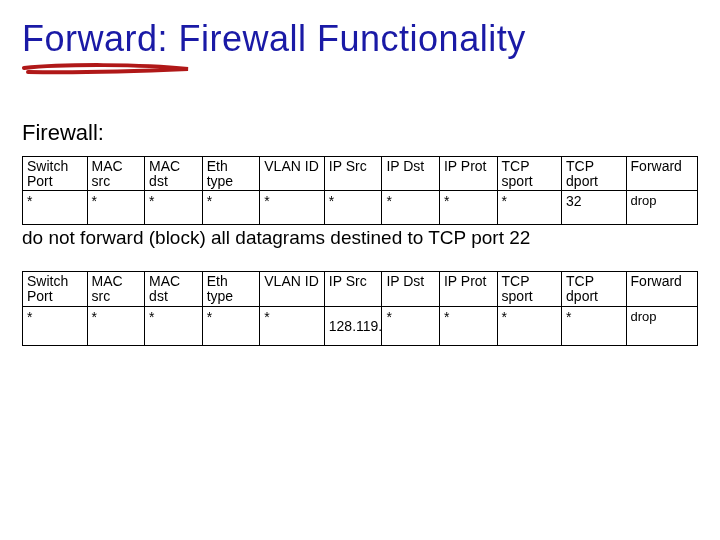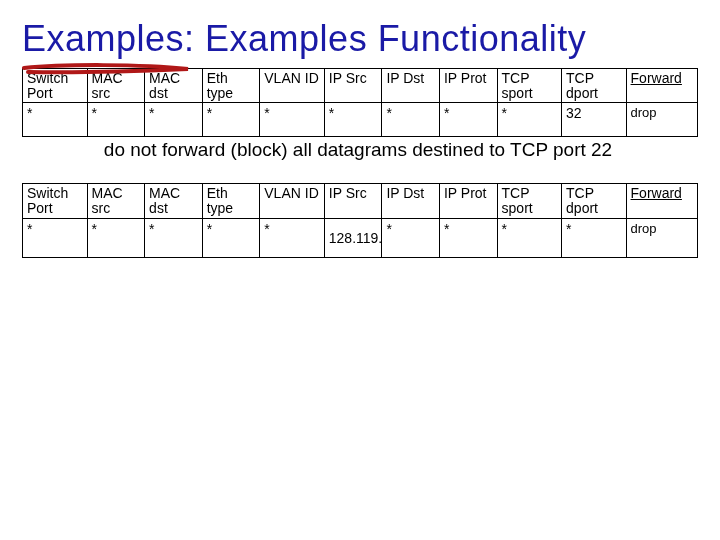"Examples: Examples Functionality" h1.title { text: Examples: Examples -> Forward: Firewall }
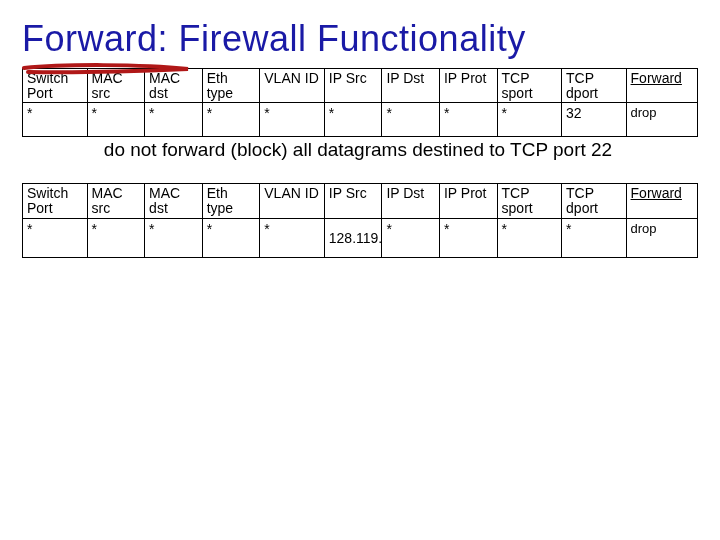"Firewall:" div.section-label { html: none -> <div>Firewall:</div> }
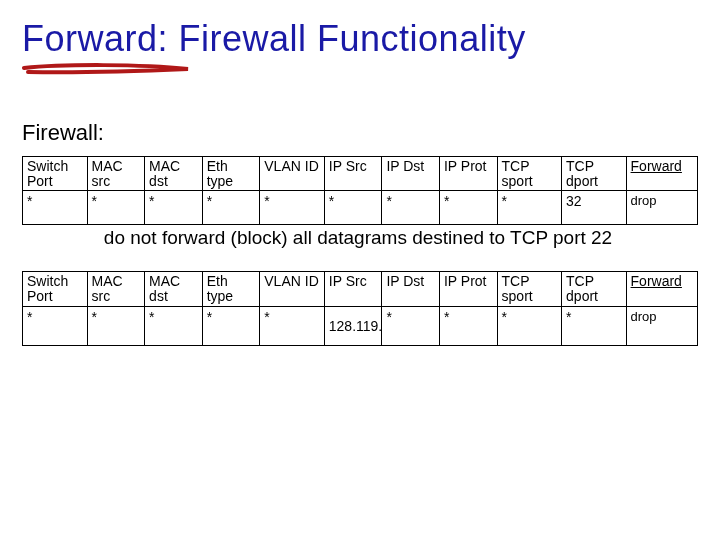"Forward" th.fwd { text-decoration: underline -> none }
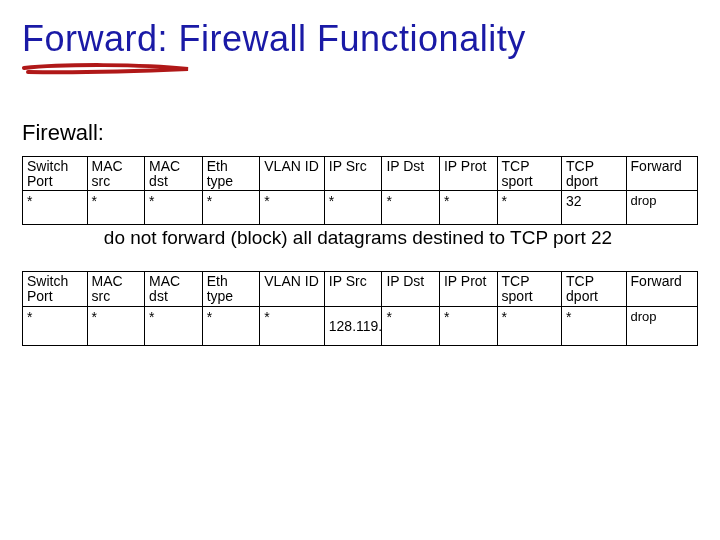"do not forward (block) all" .caption { text-align: center -> left }
